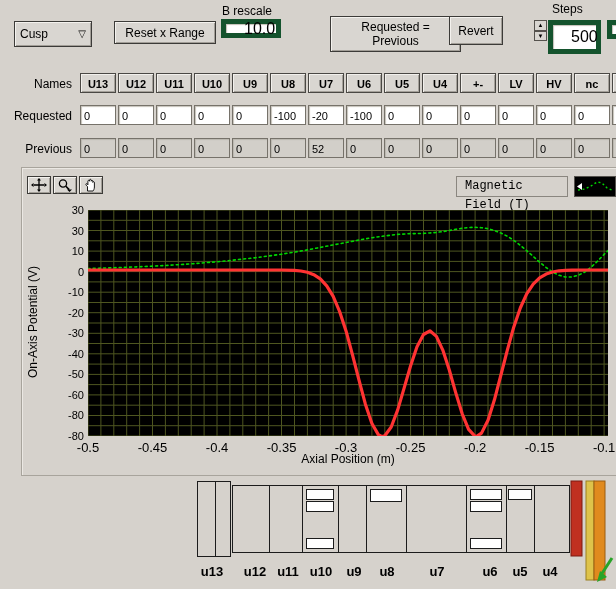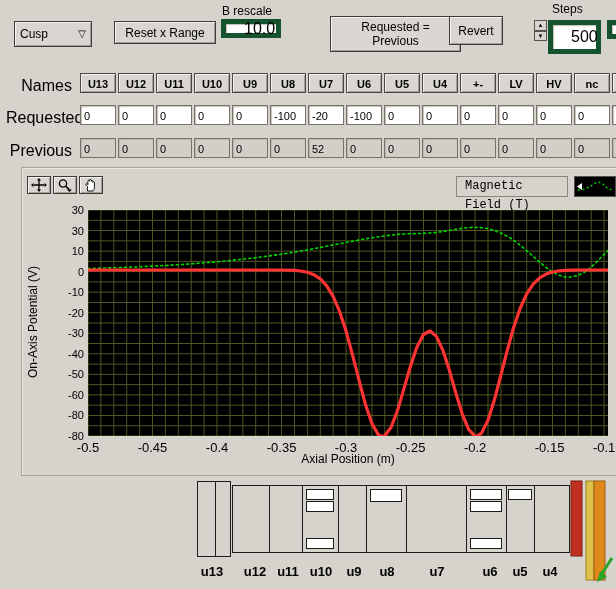"Names" .rowlabel { font-size: 16px -> 12px }
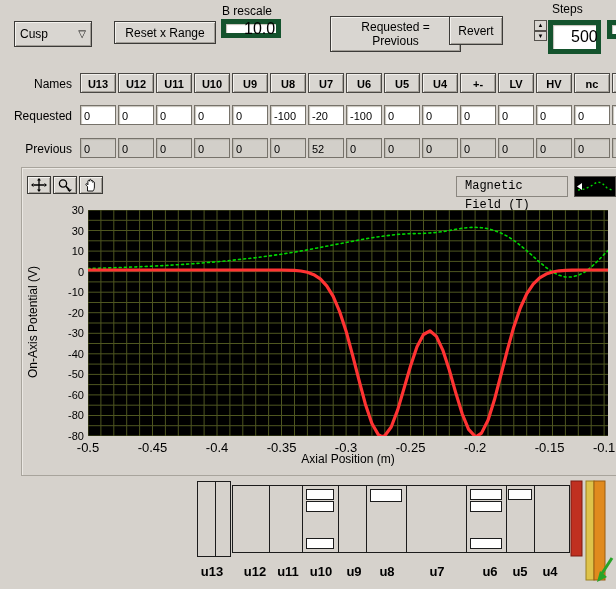"-0.15" span.xtick { margin-left: 10px -> none }
